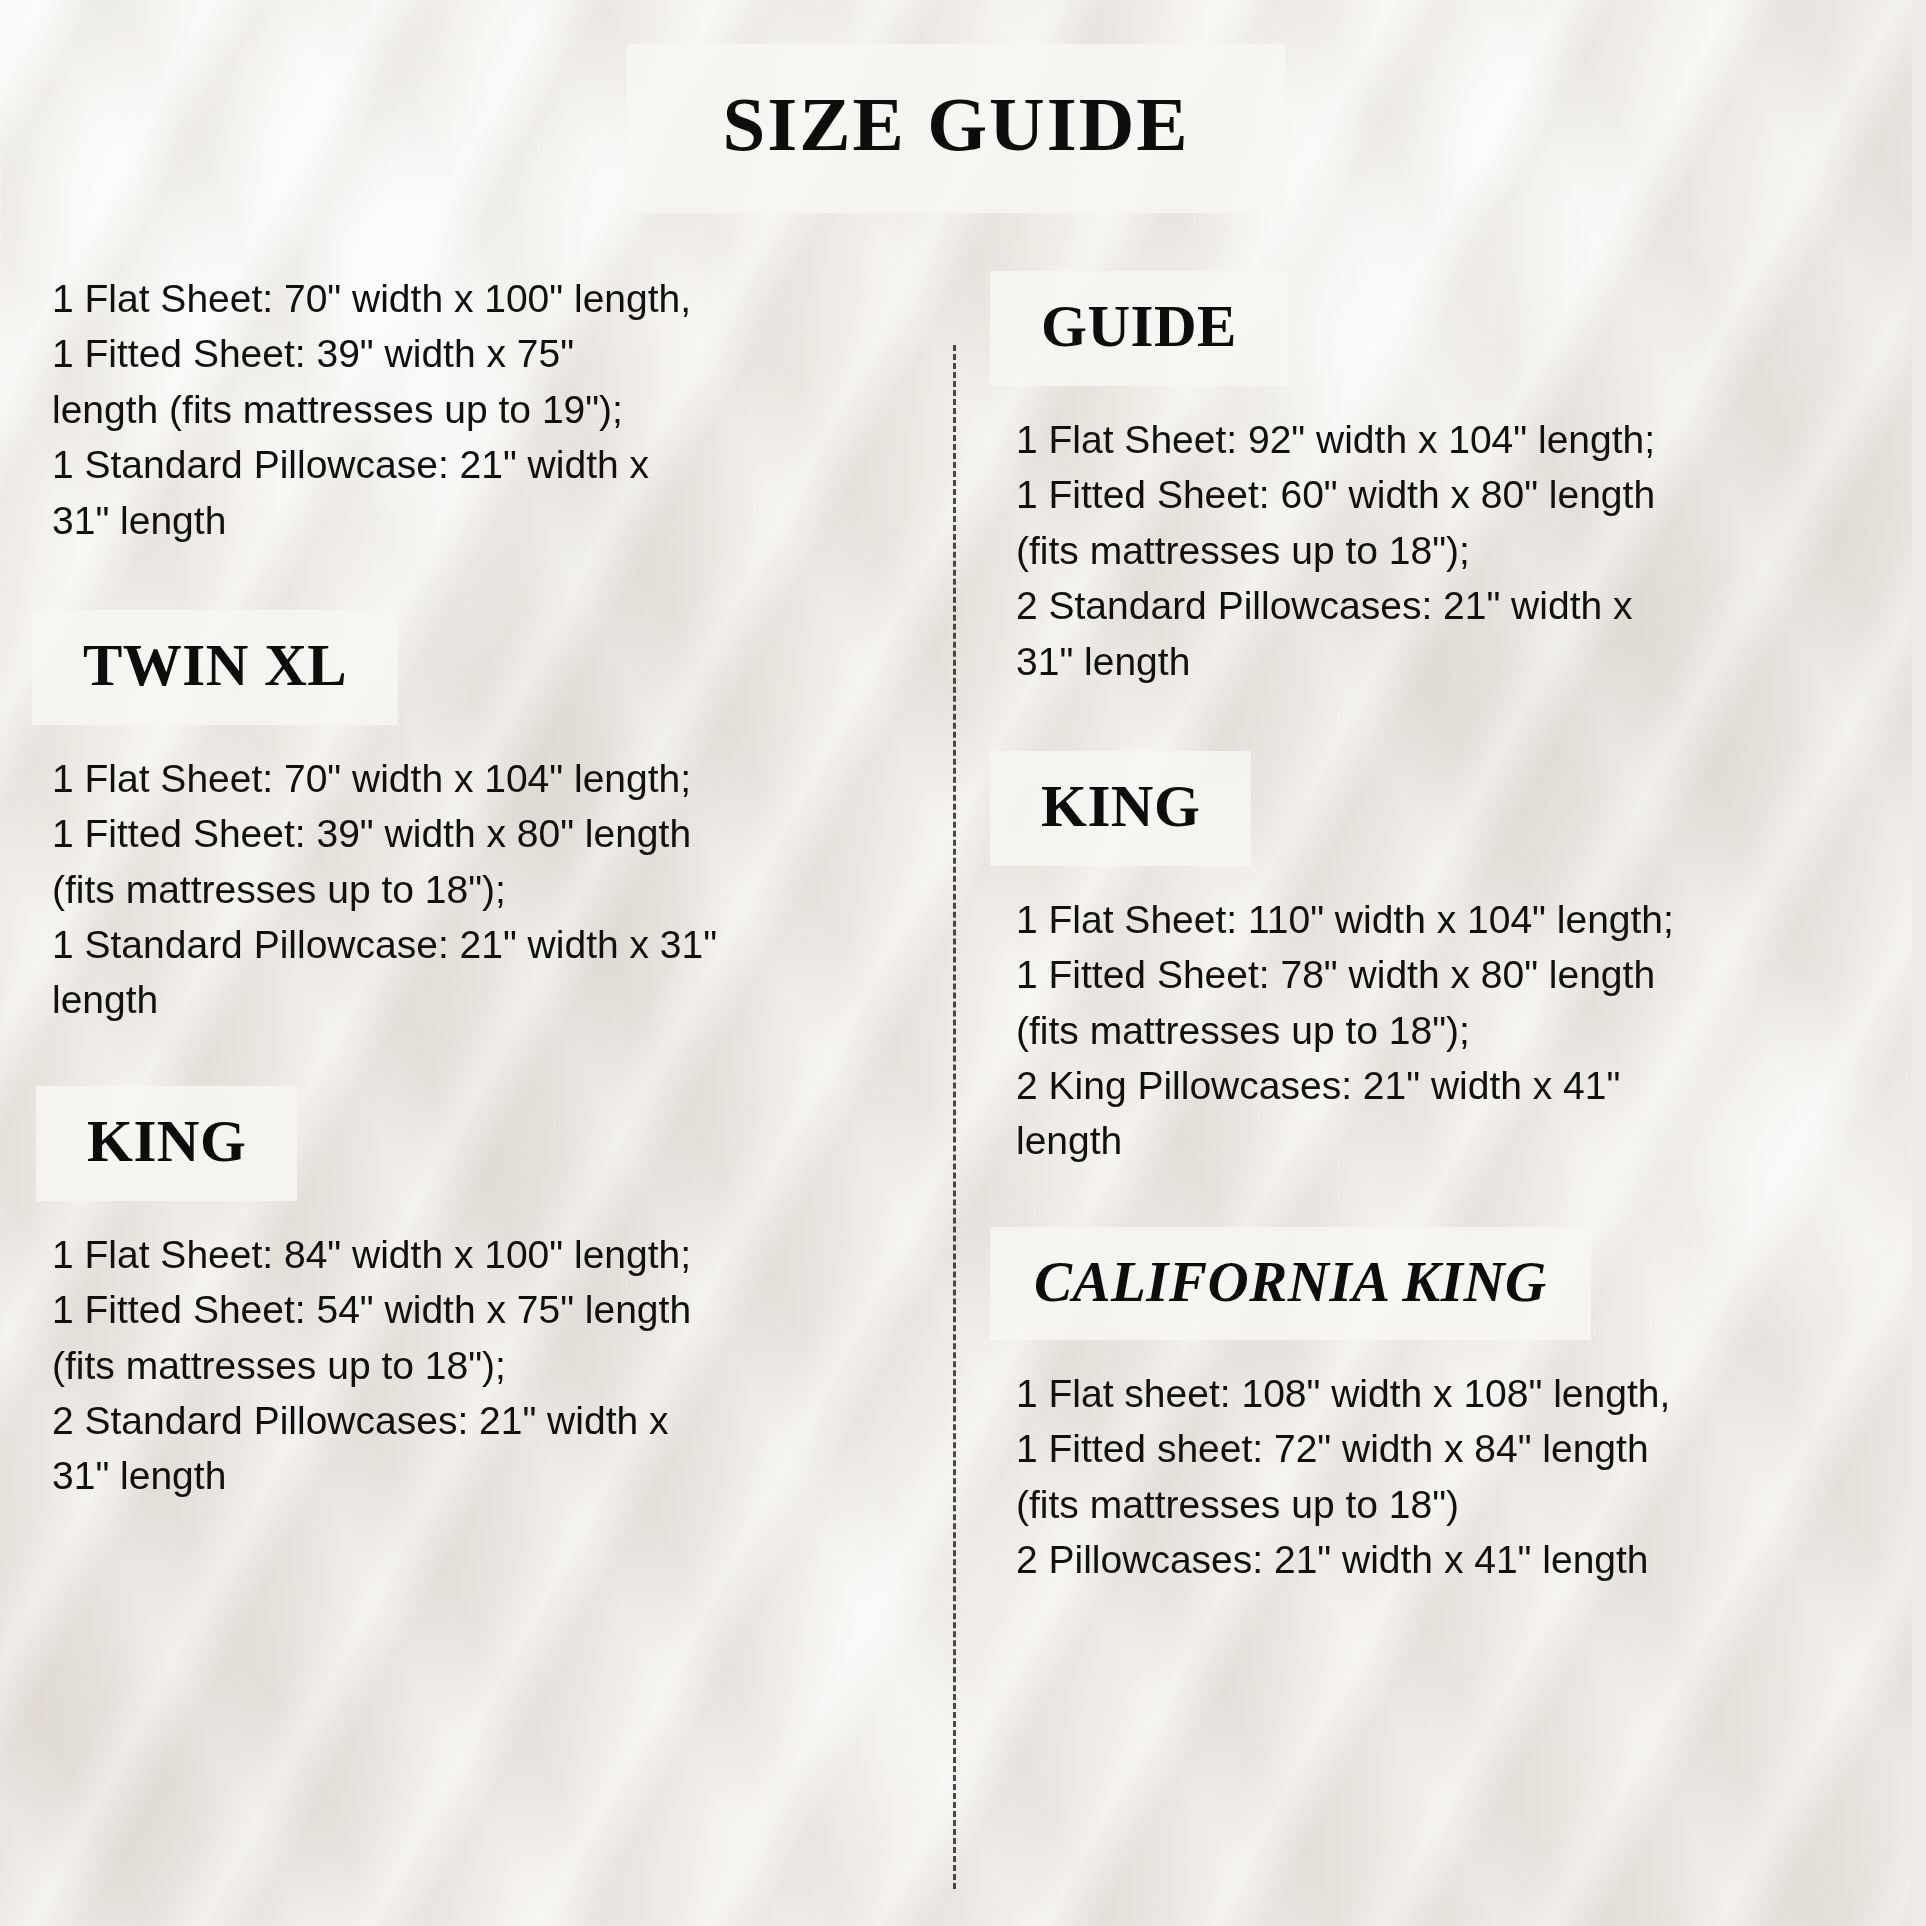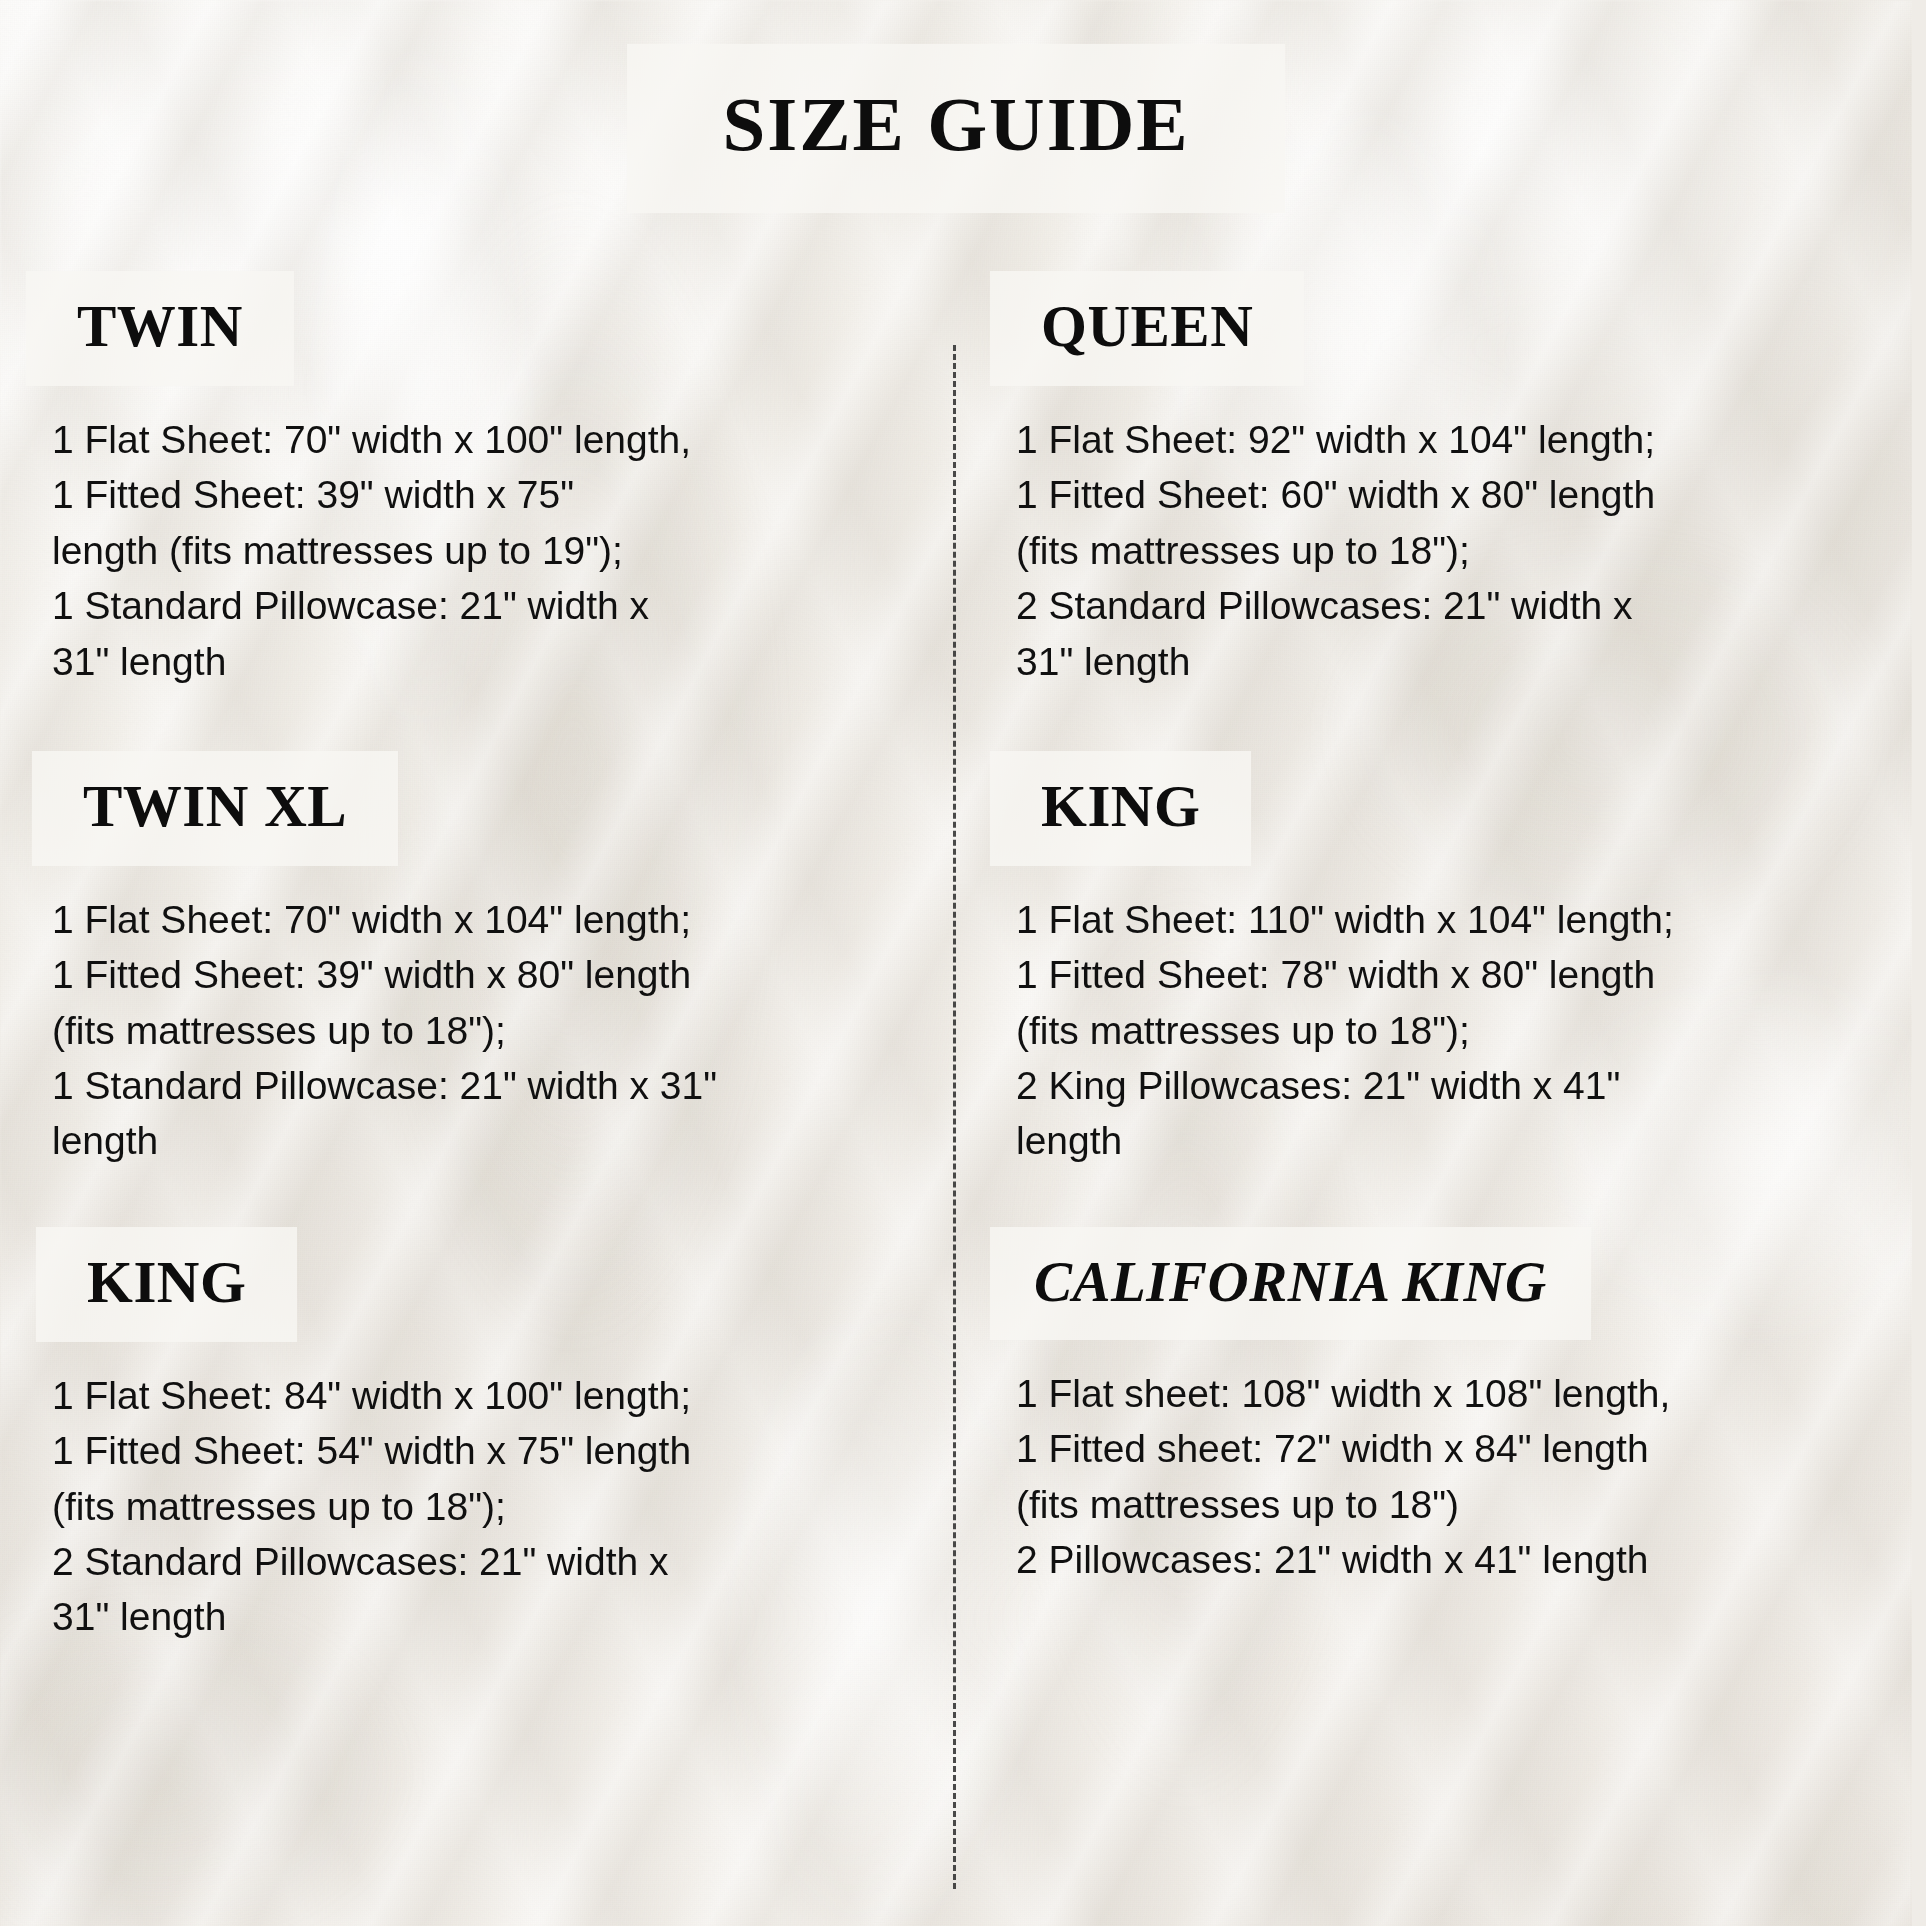"TWIN" div.block-head { html: <div> <span>TWIN</span> </div> -> none }
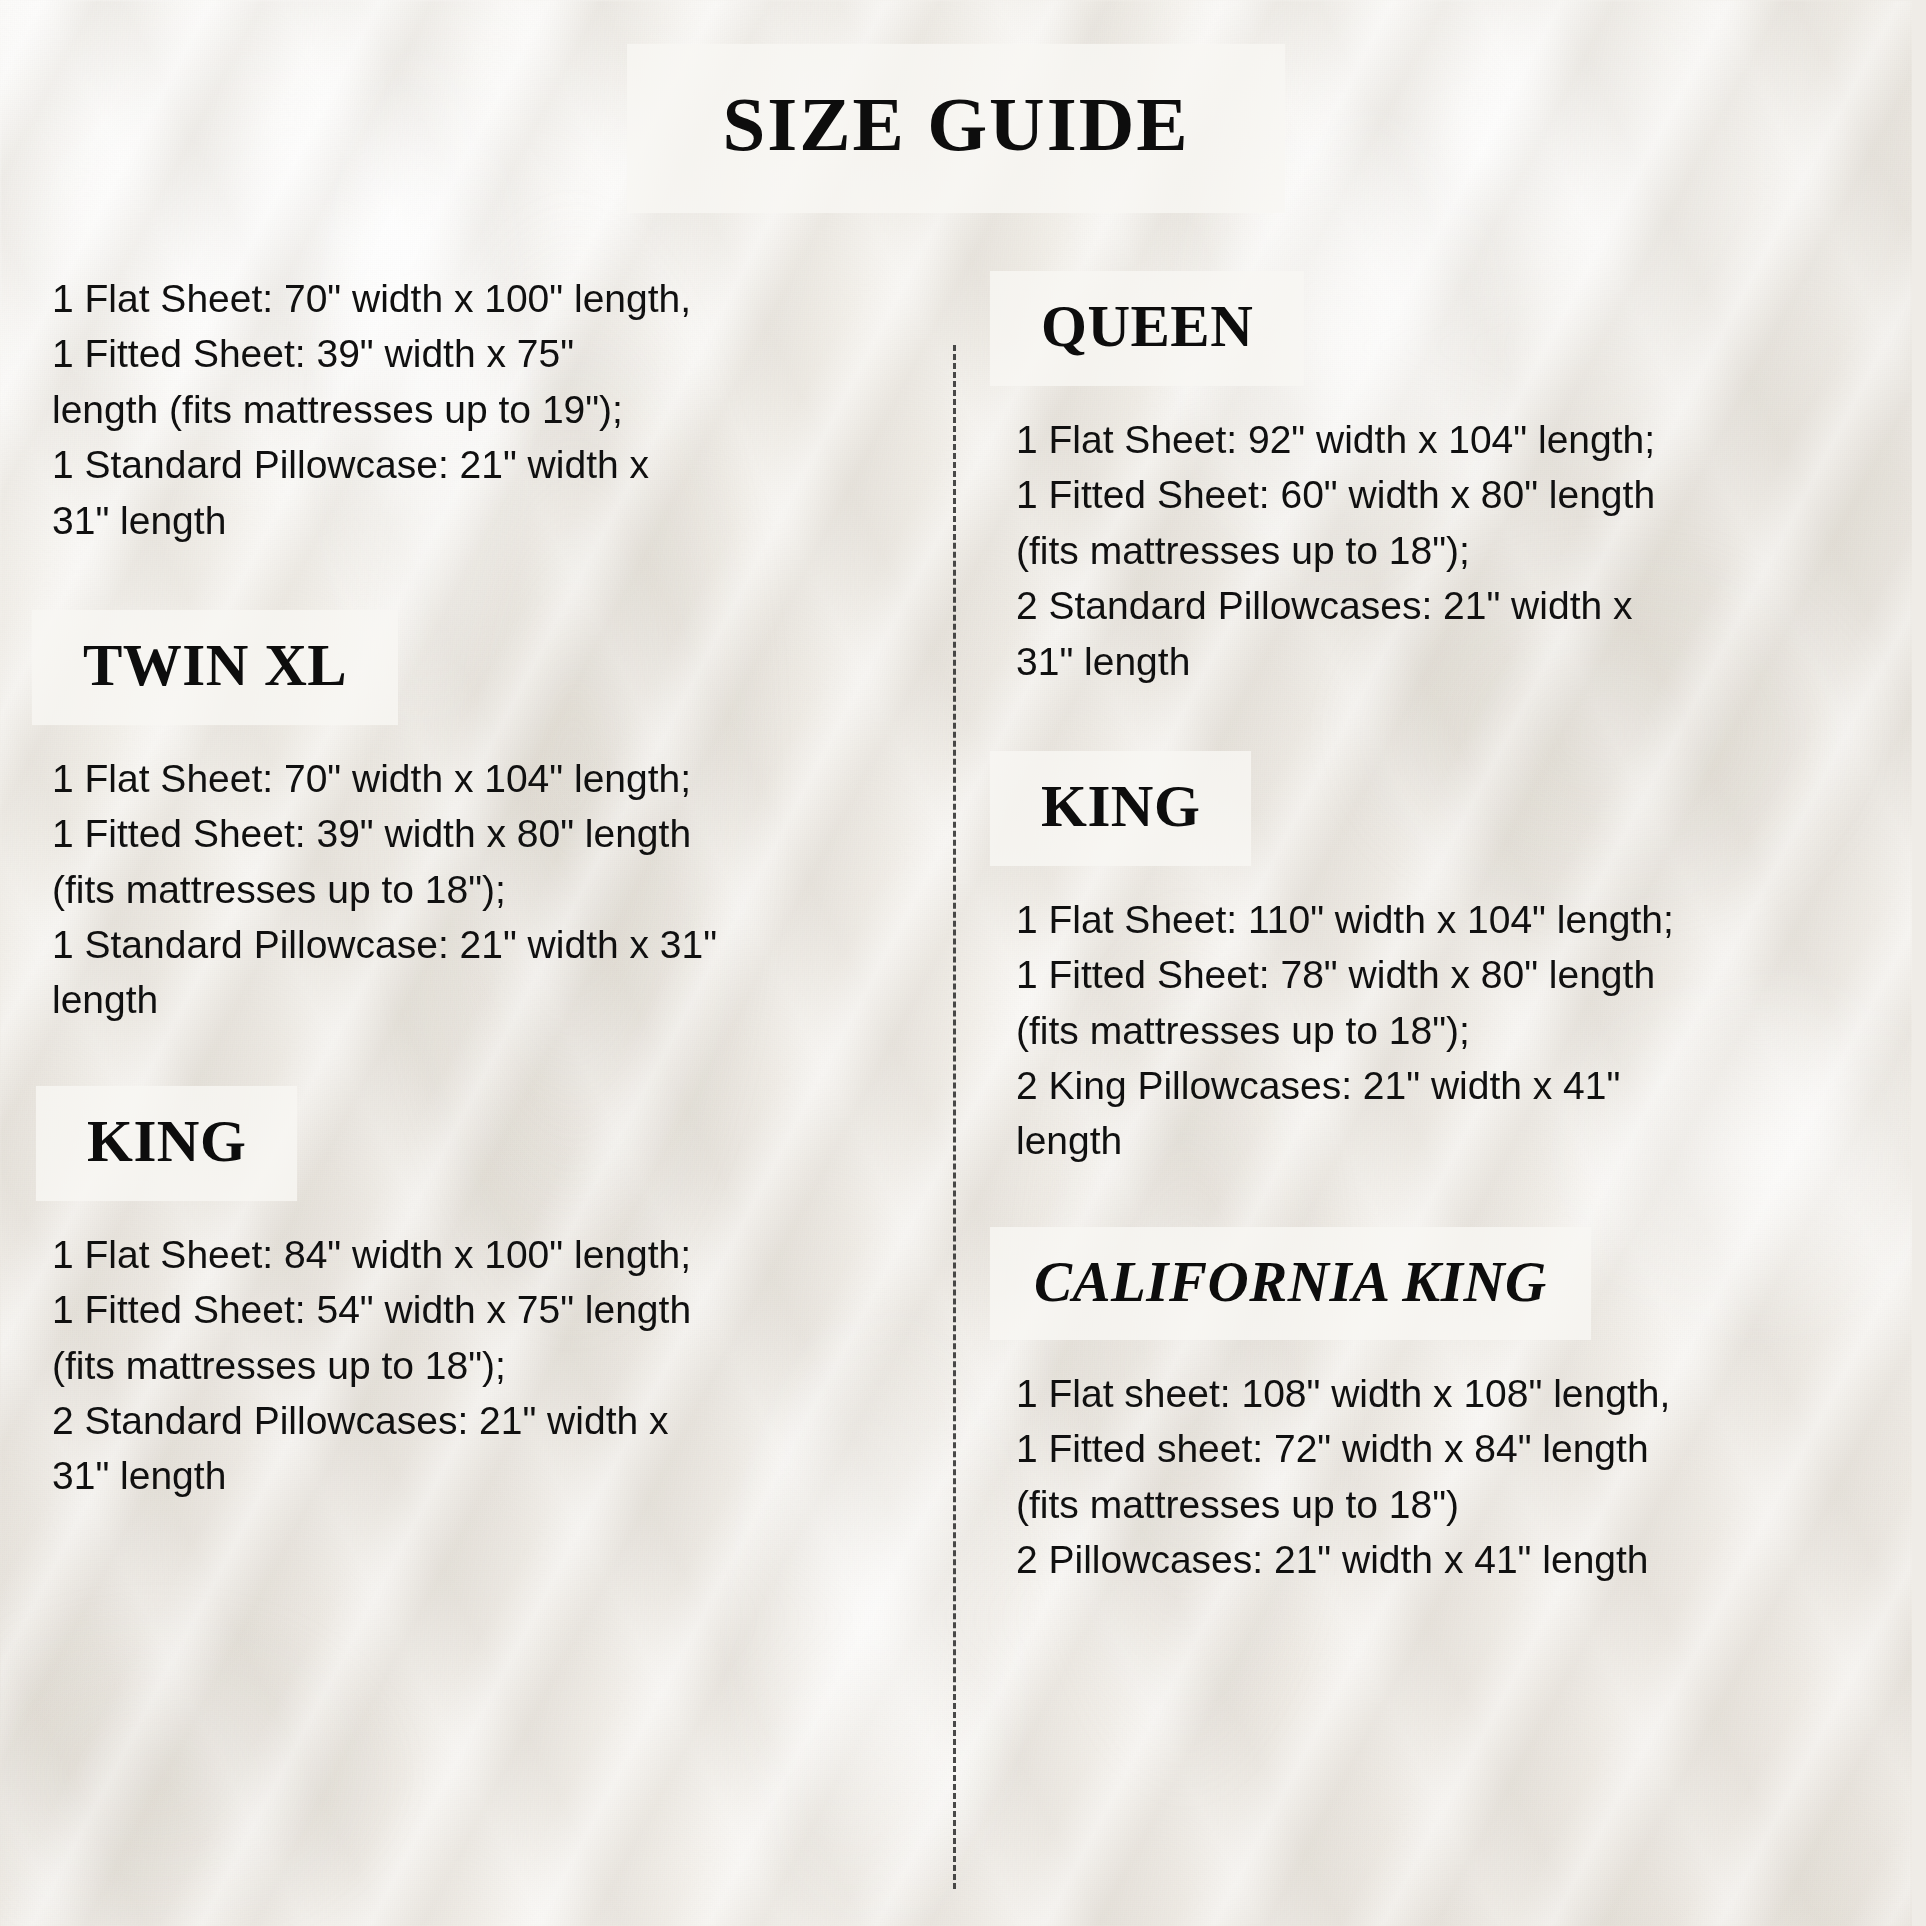"QUEEN" span.label-chip { text: QUEEN -> GUIDE }
